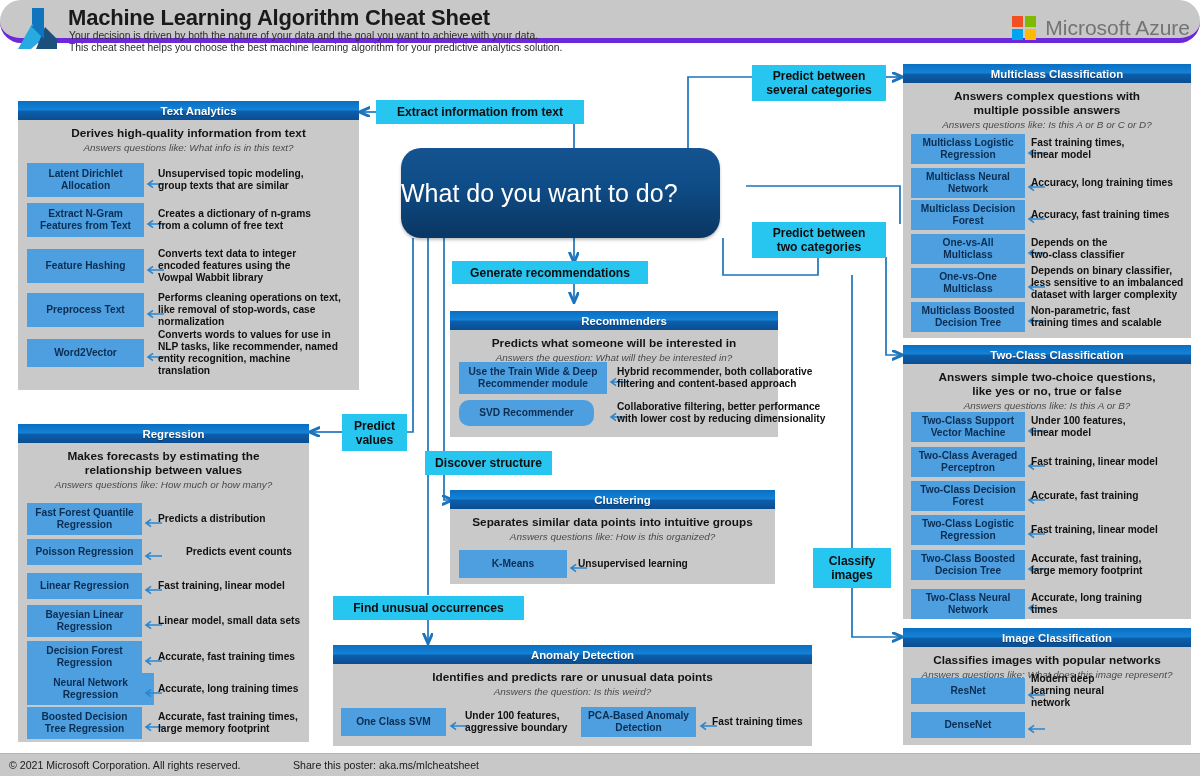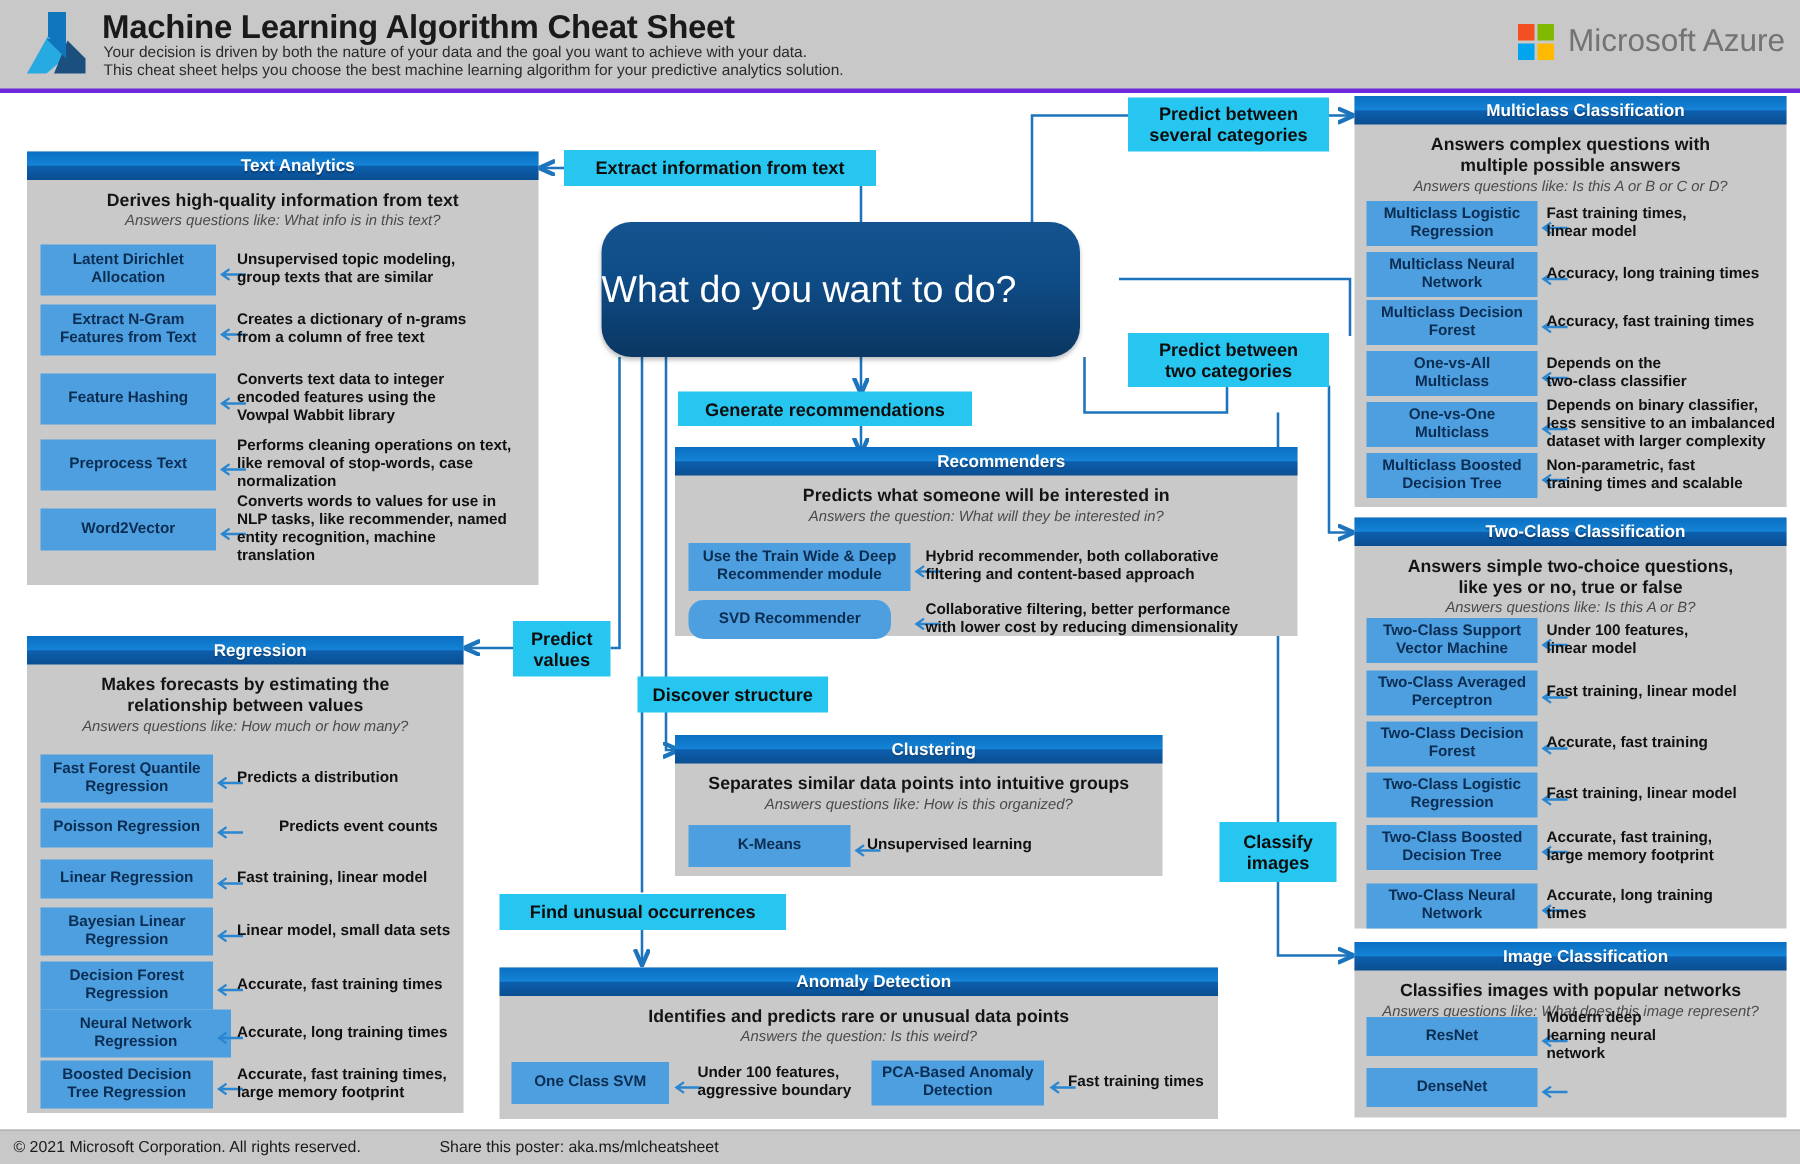"Machine Learning Algorithm Cheat Sheet" .header { border-bottom: 3px solid #6d28d9 -> 5px solid #6d28d9; border-radius: none -> 21px; height: 62px -> 43px }
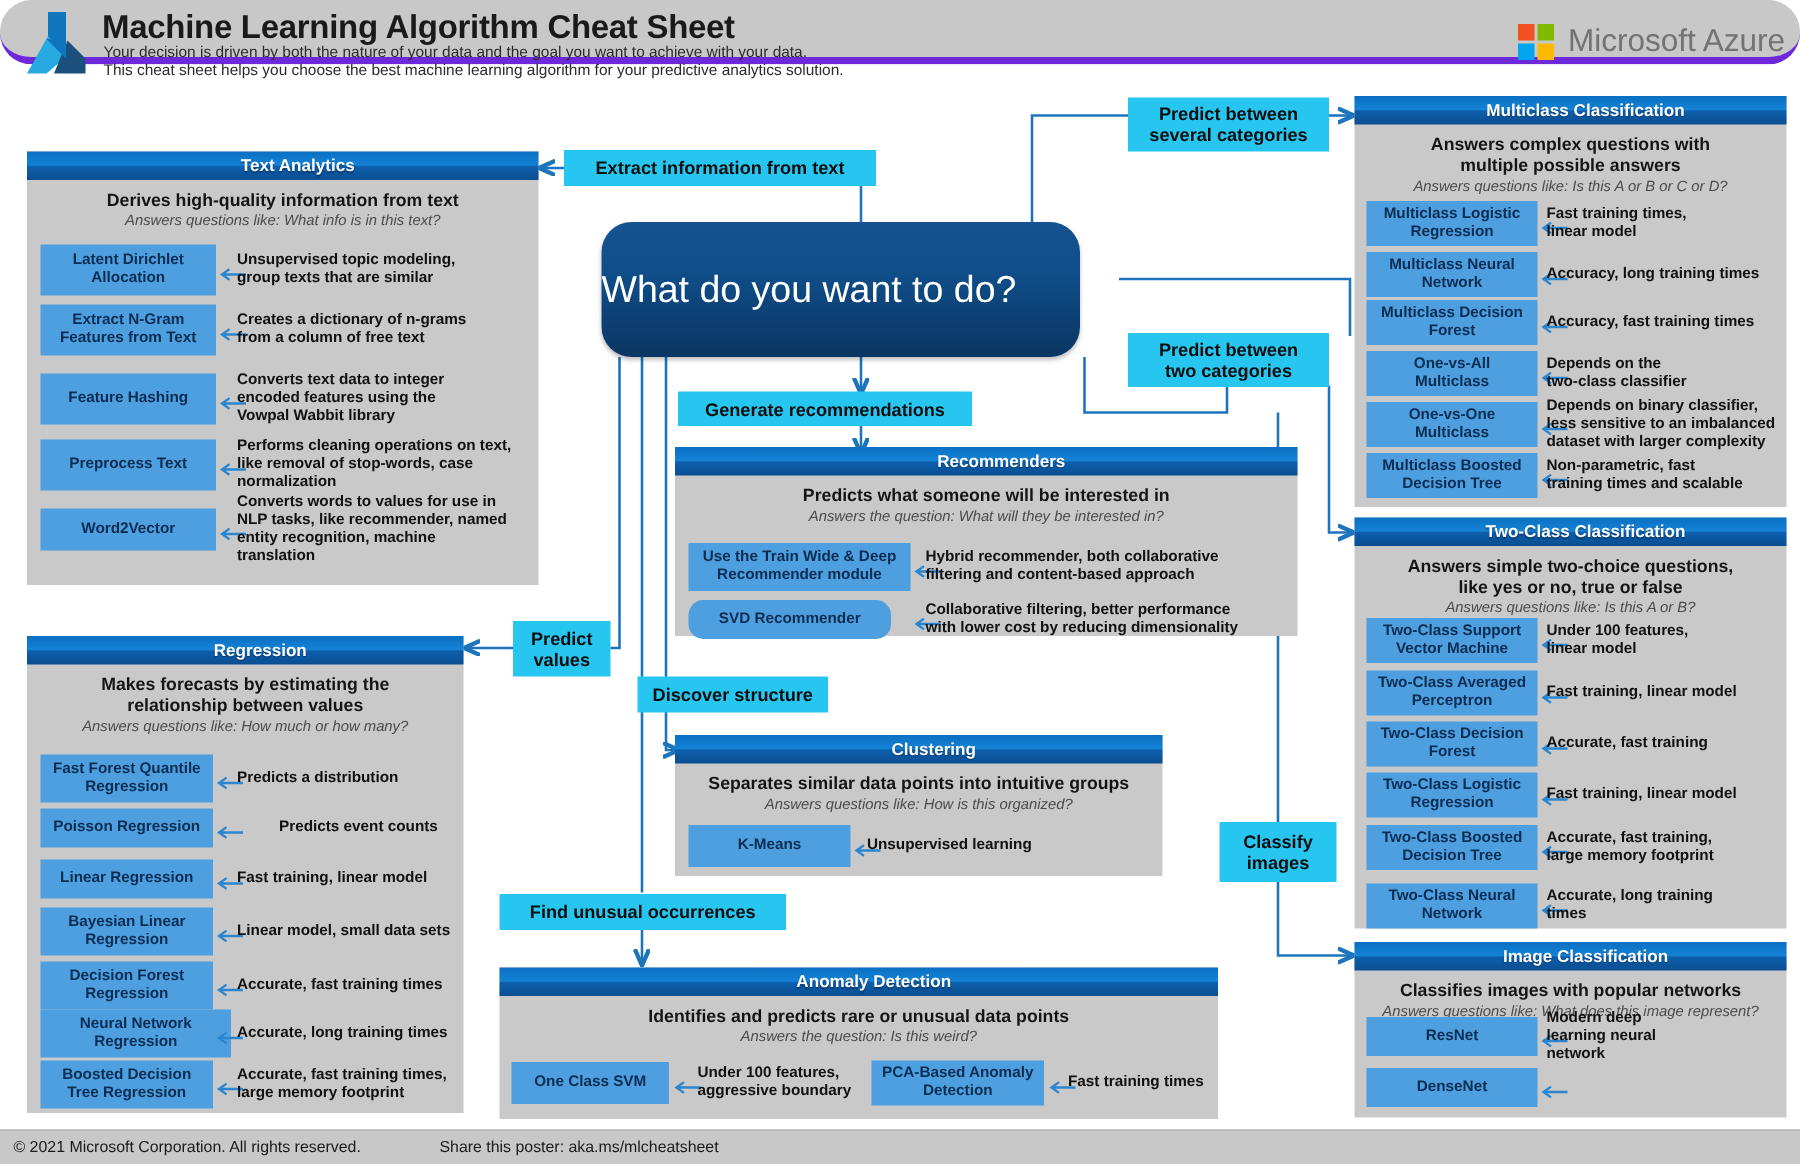"Recommenders" div.panel { top: 298px -> 311px; width: 415px -> 328px }
